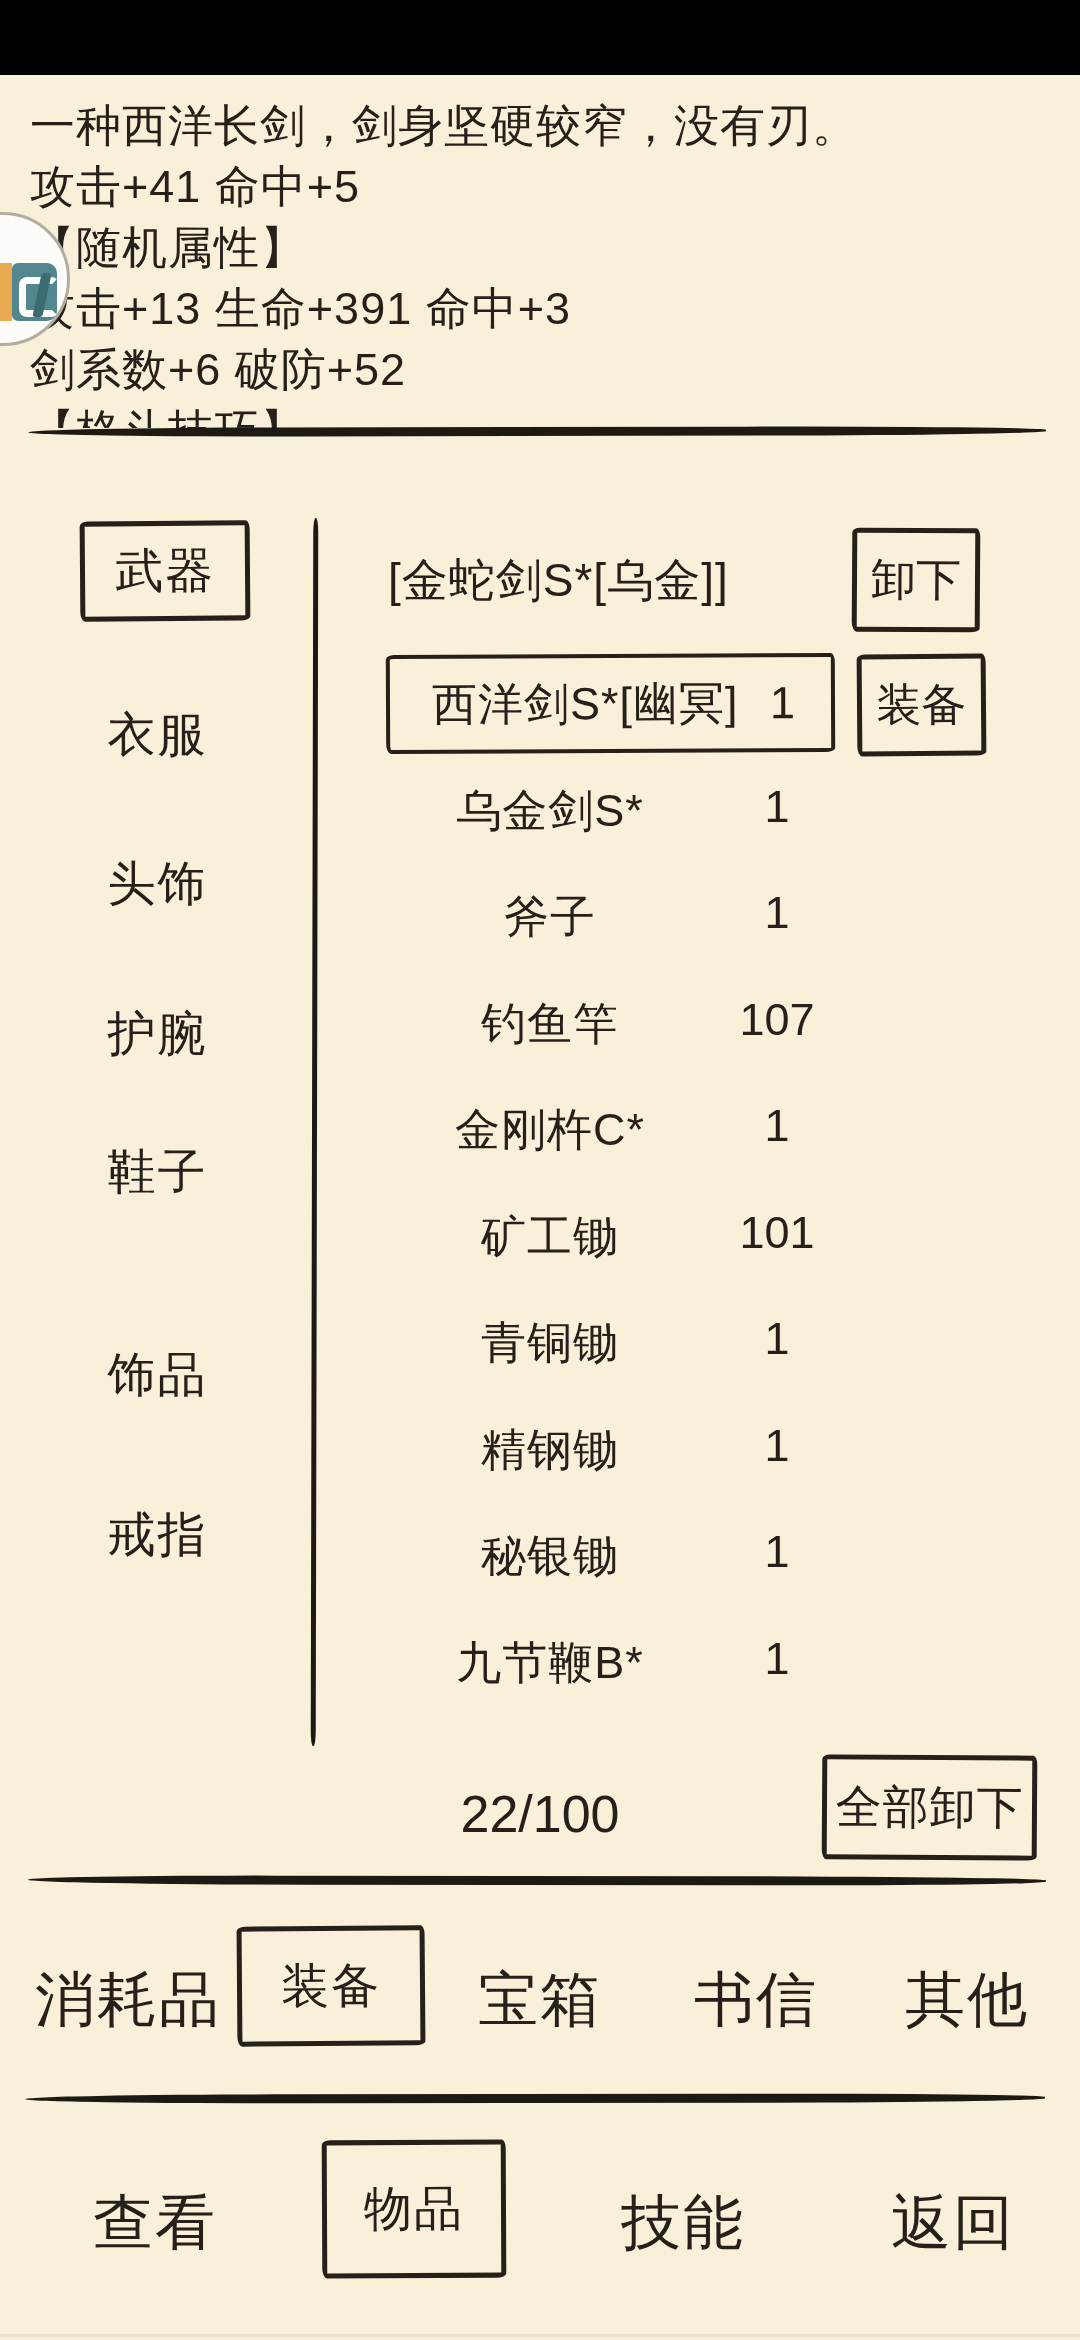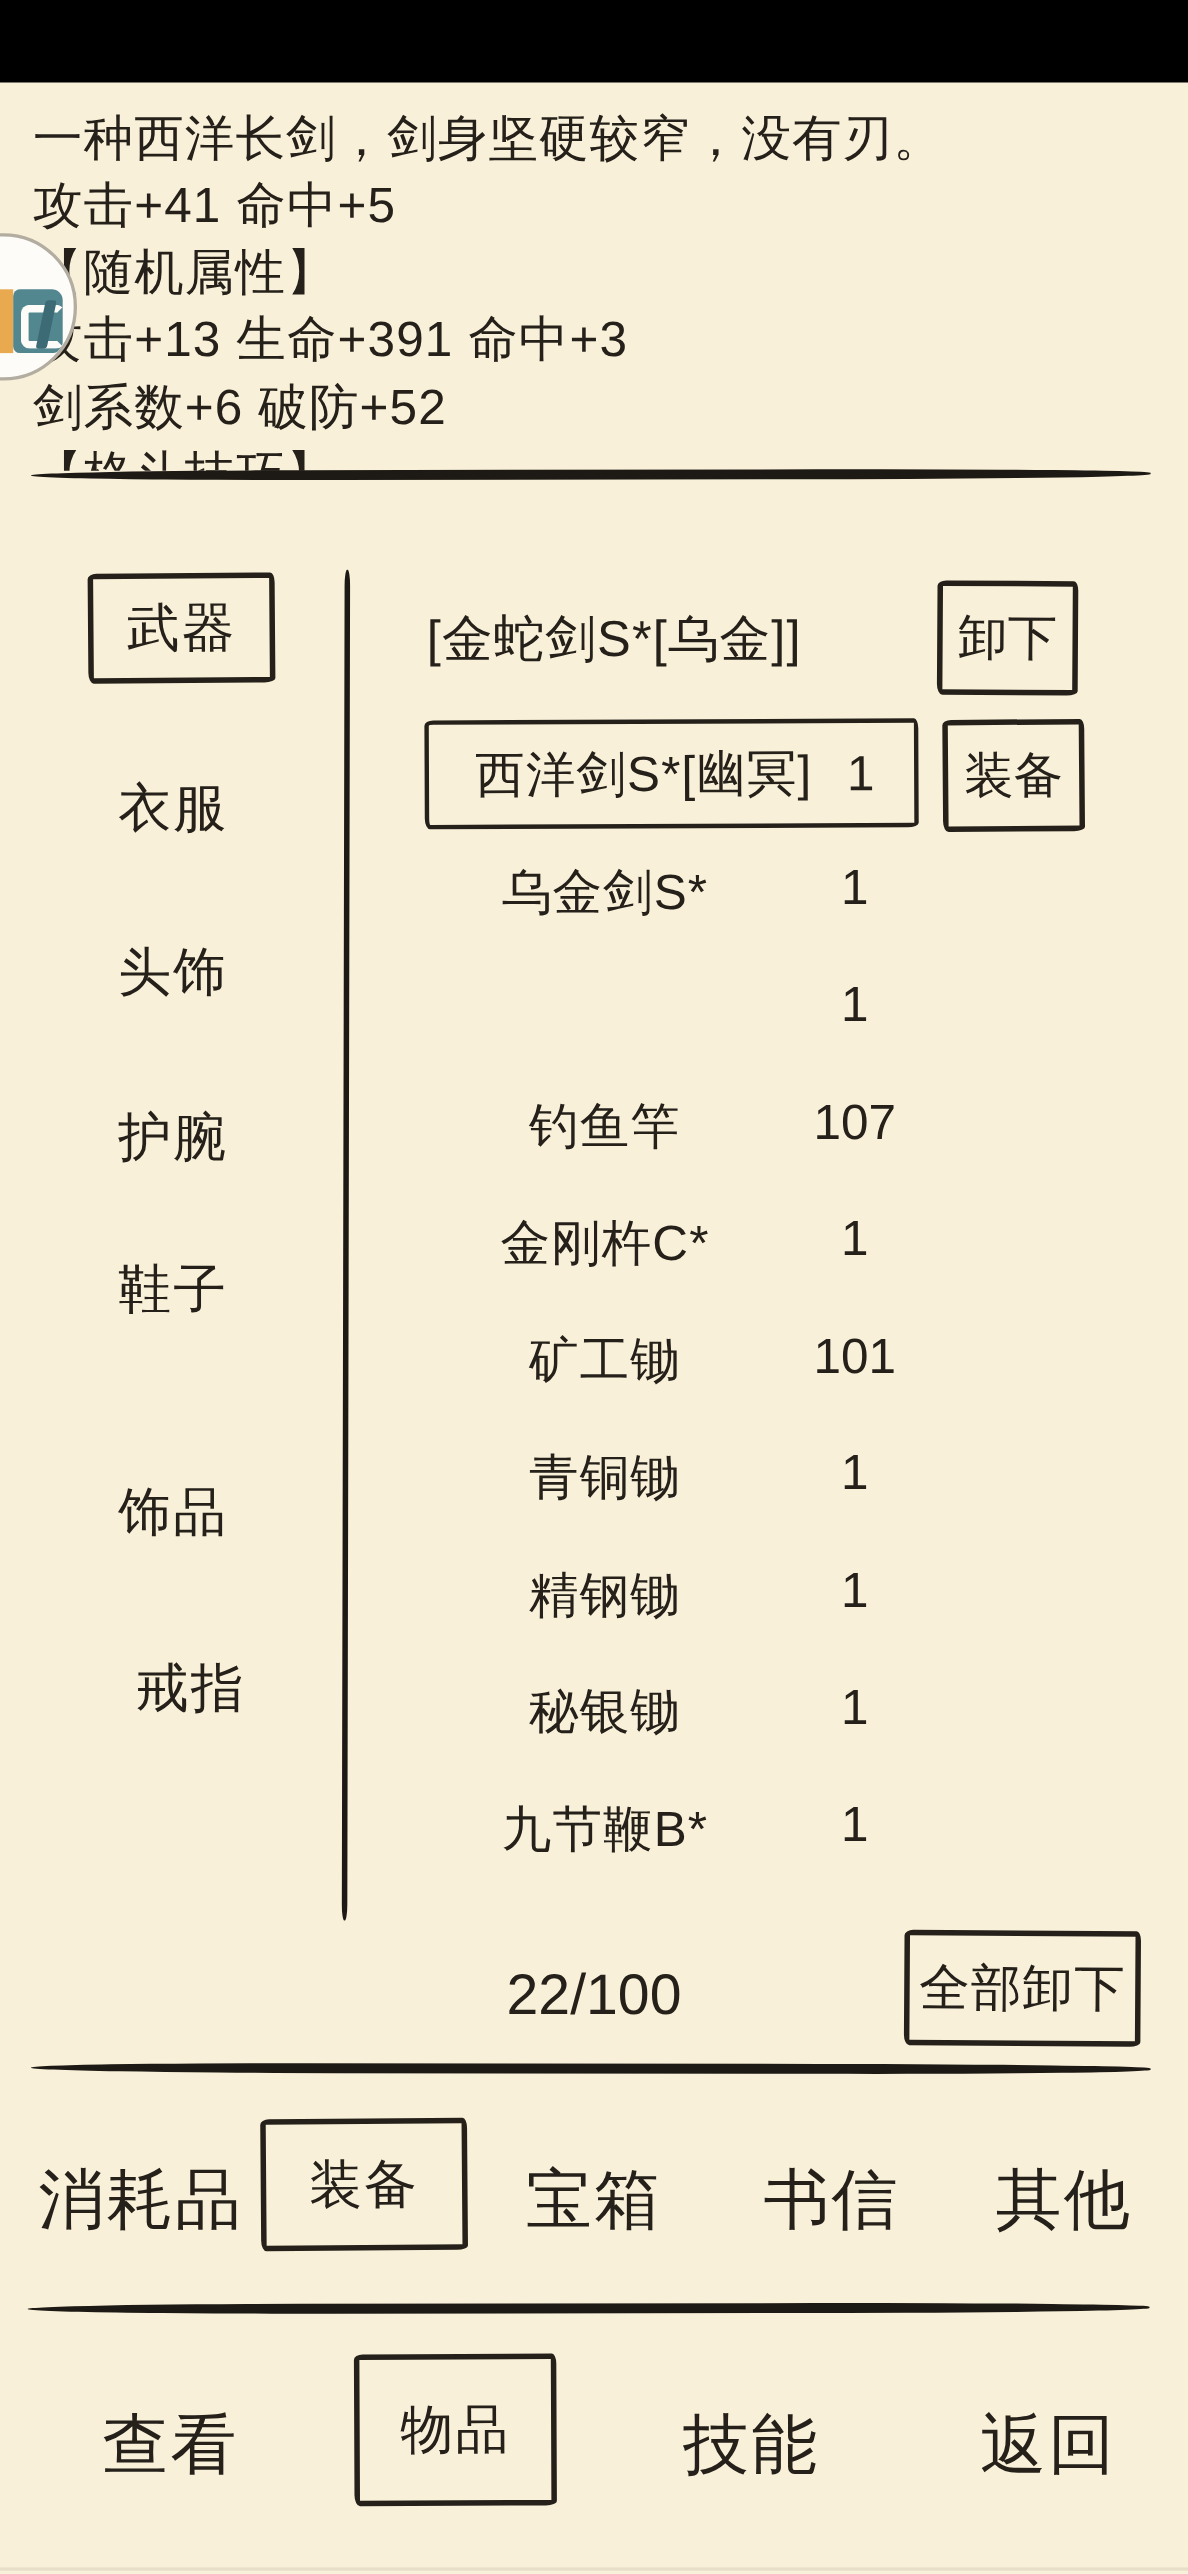"斧子" span.nm { html: none -> <span>斧子</span> }
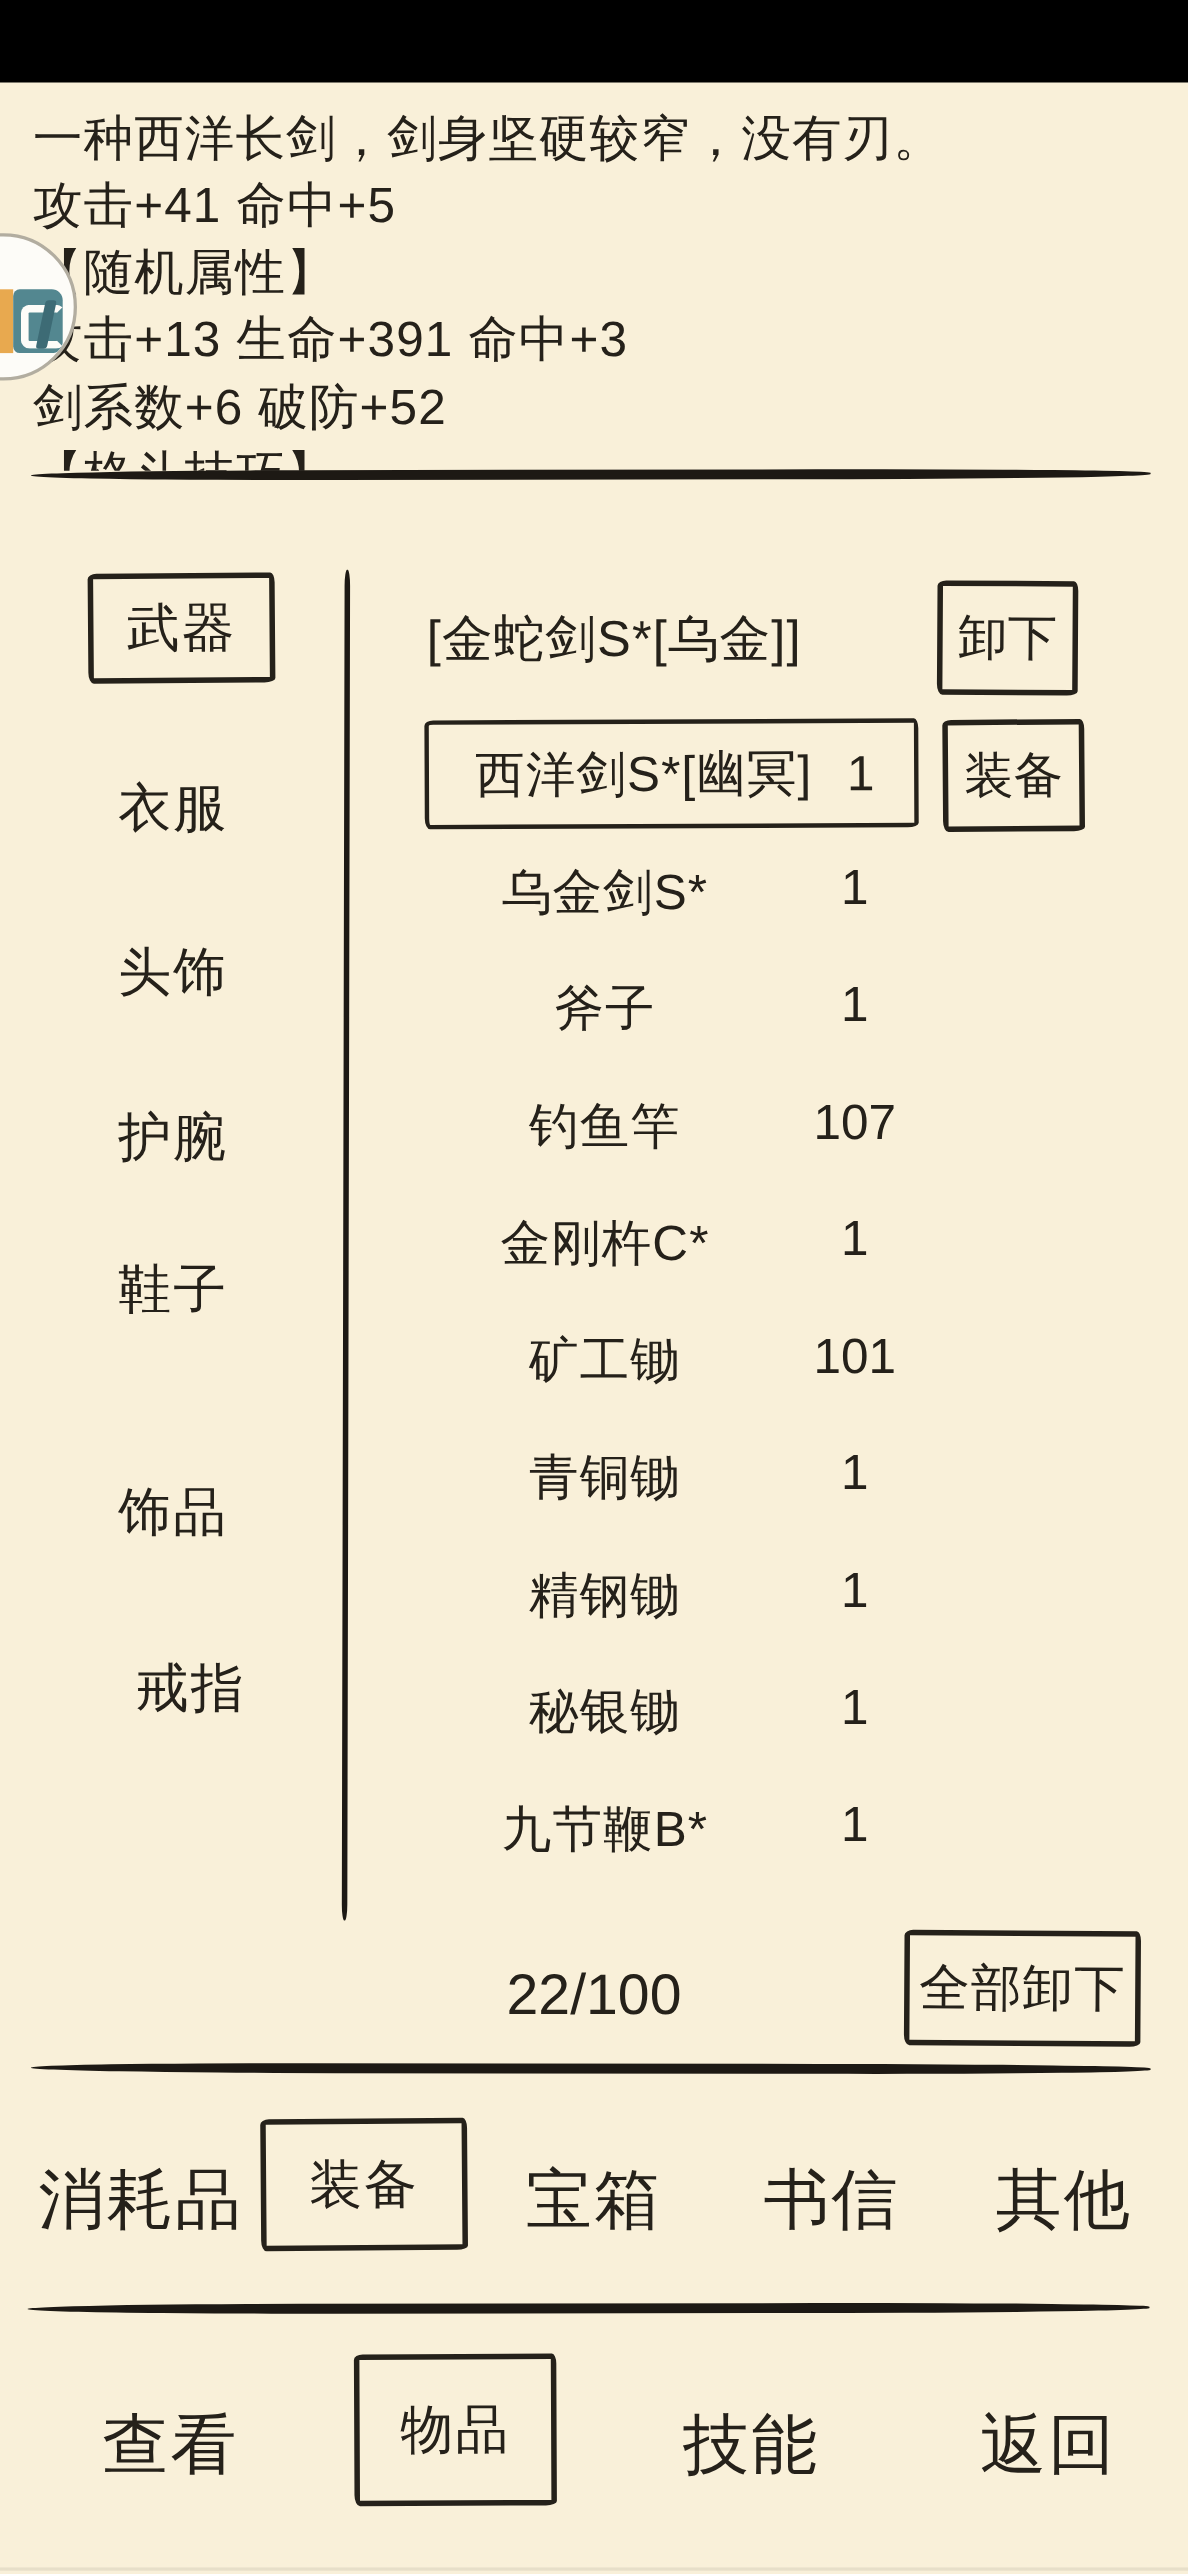"戒指" div.abs { padding-left: 16px -> none }
